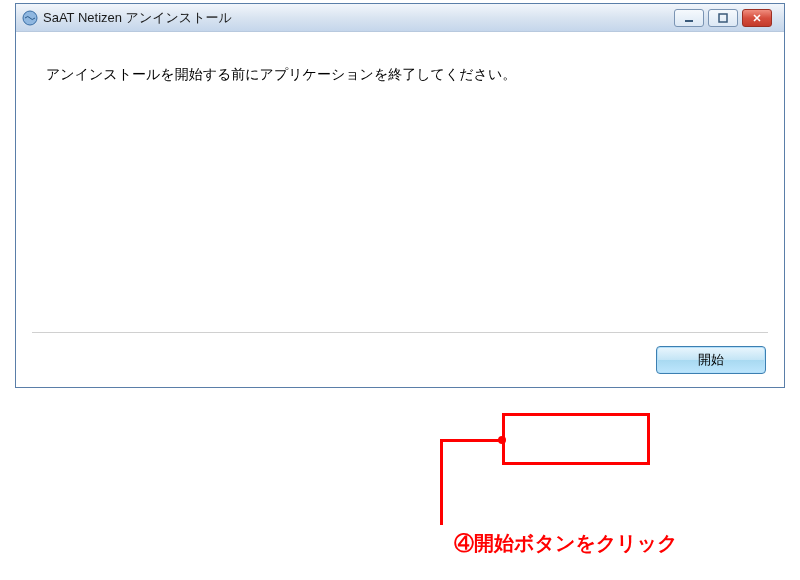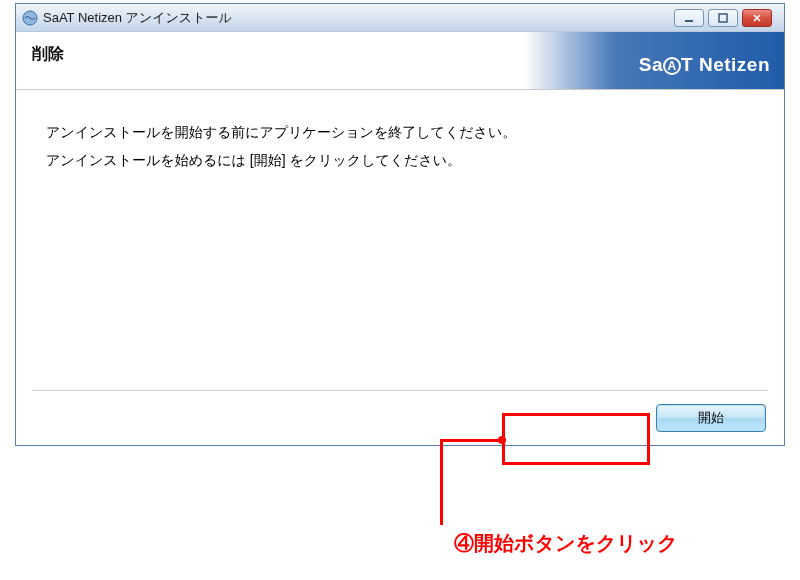"削除" div.header-zone { html: <div> <div>削除</div> <div> <span>Sa</span><span>A</span><span>T Netizen</span> </div> </div> -> none }
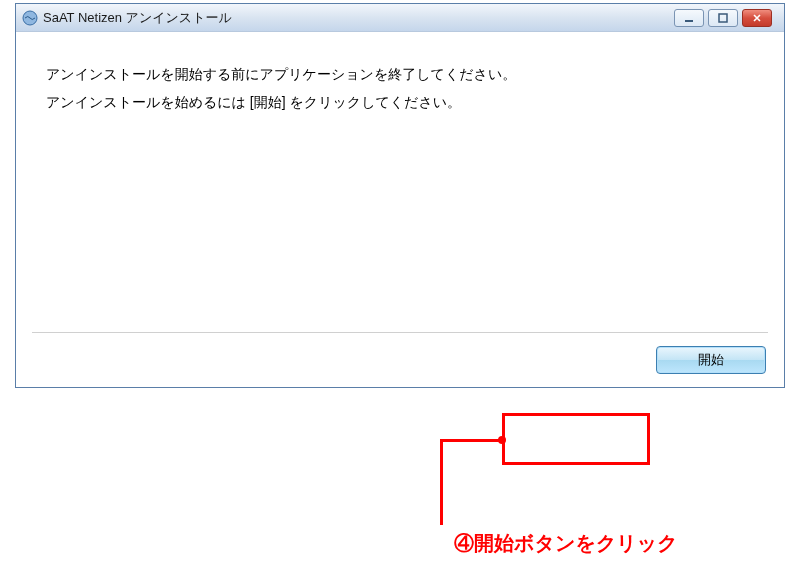"アンインストールを始めるには [開始] をクリックしてください。" div { html: <div>アンインストールを始めるには [開始] をクリックしてください。</div> -> none }
